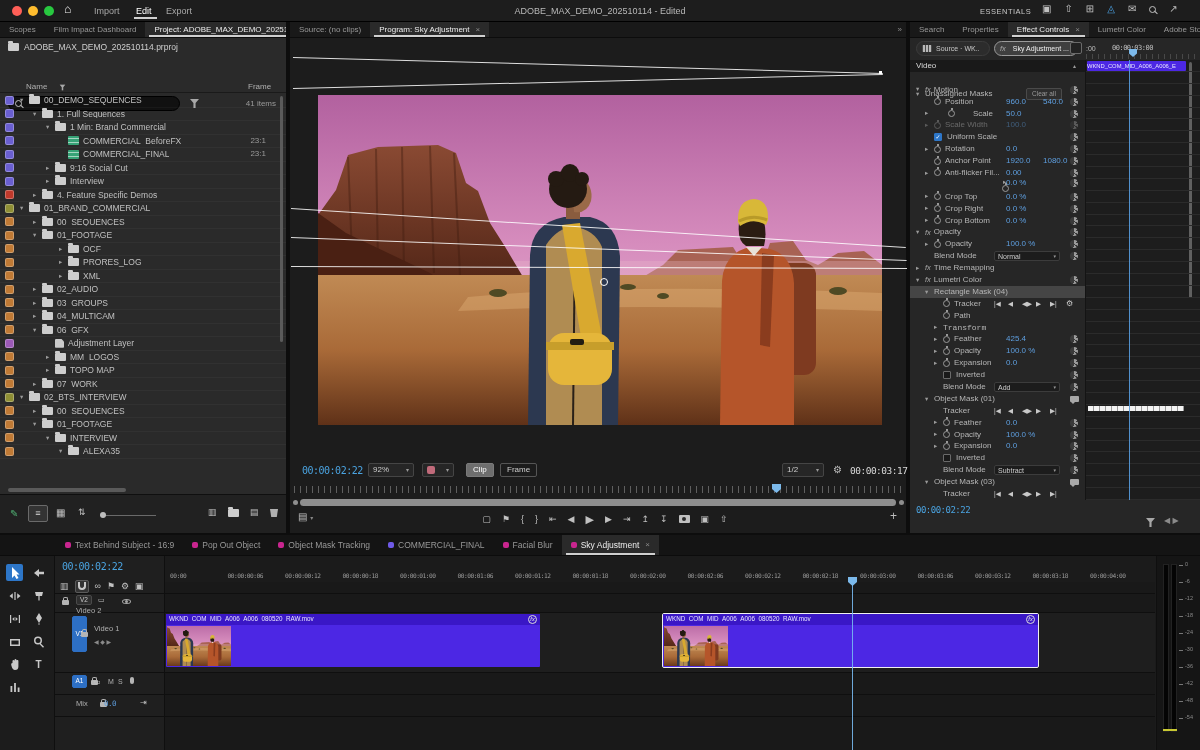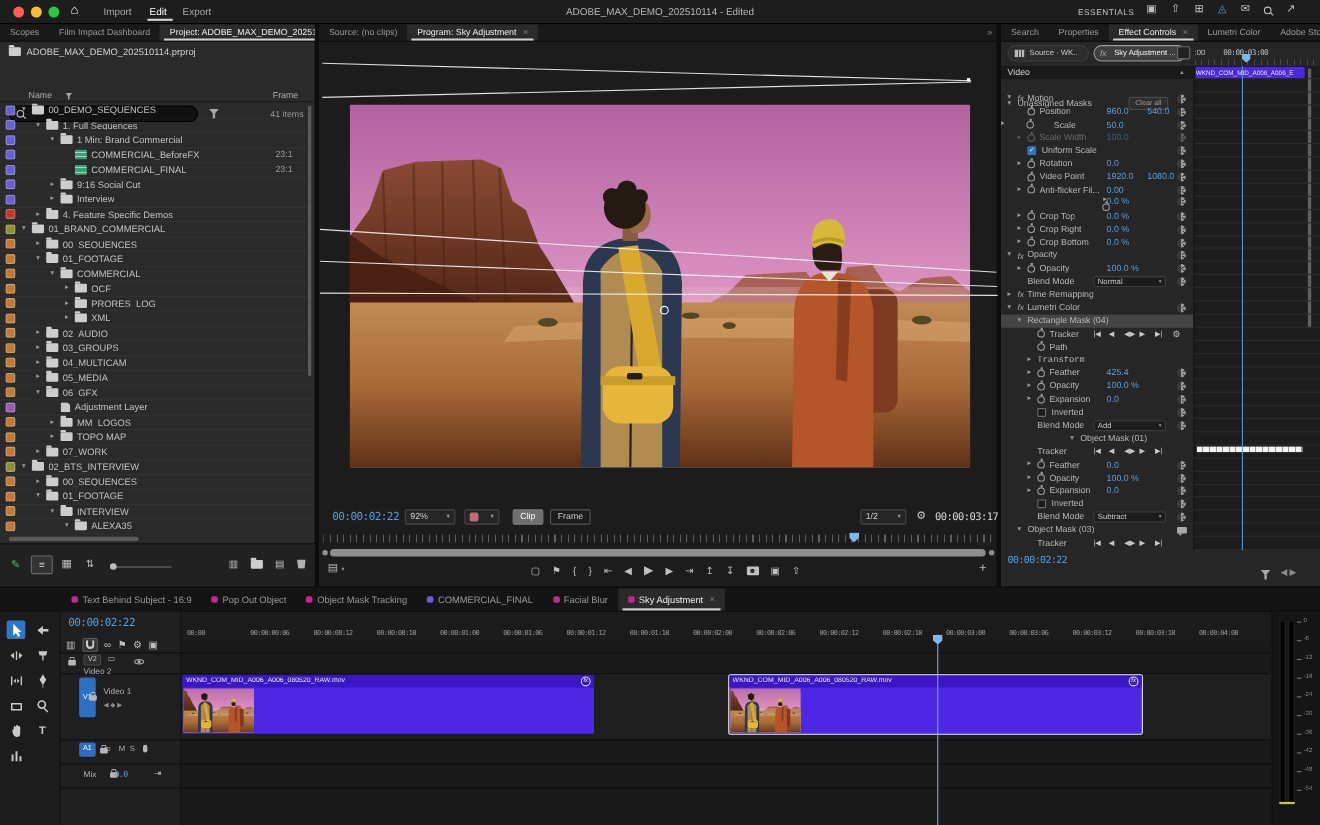"Scale" div.erow { padding-left: 0 -> 15px }
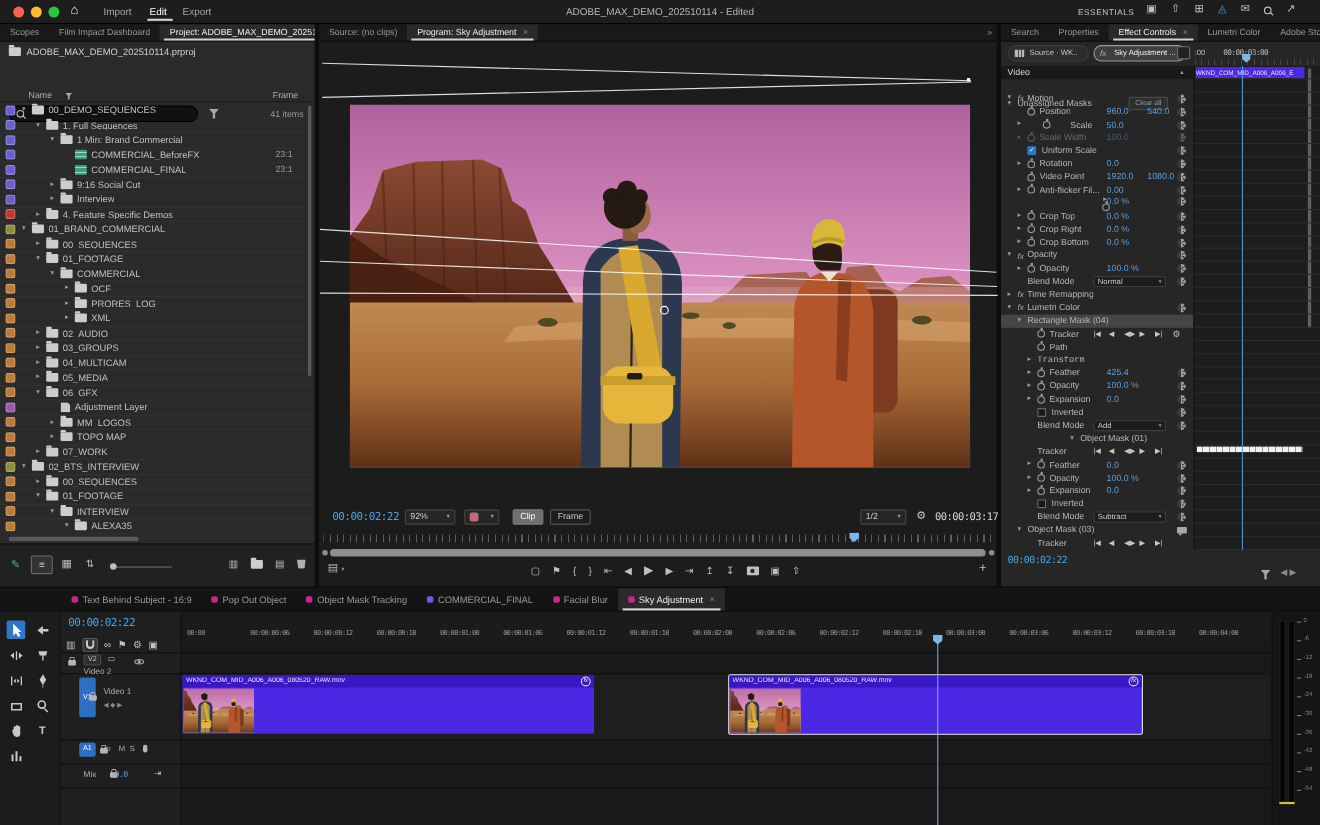"Video Point" span { text: Video -> Anchor }
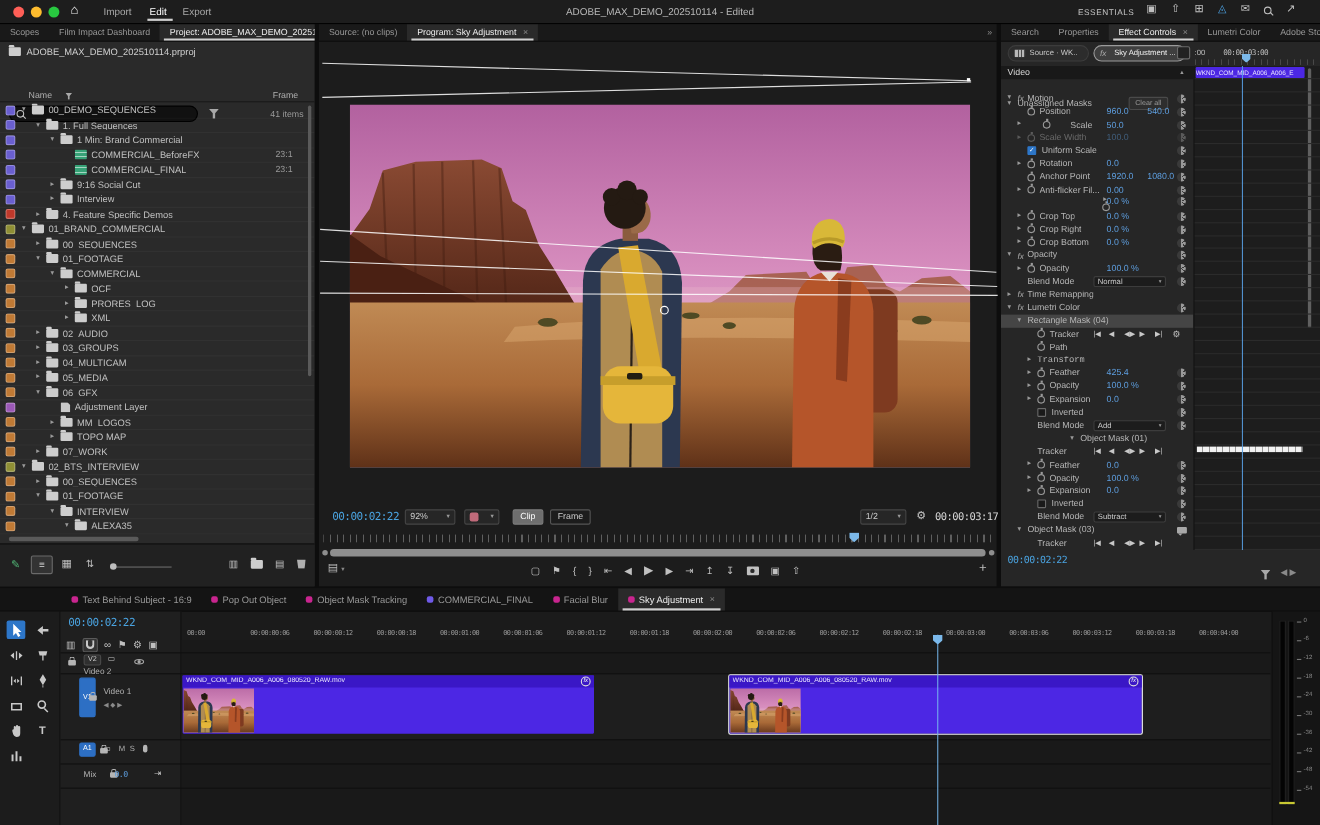"COMMERCIAL" div.trow { html: <div> <span></span> <span></span> <span>▾</span> <span></span> <span>COMMERCIAL</span> </div> -> none }
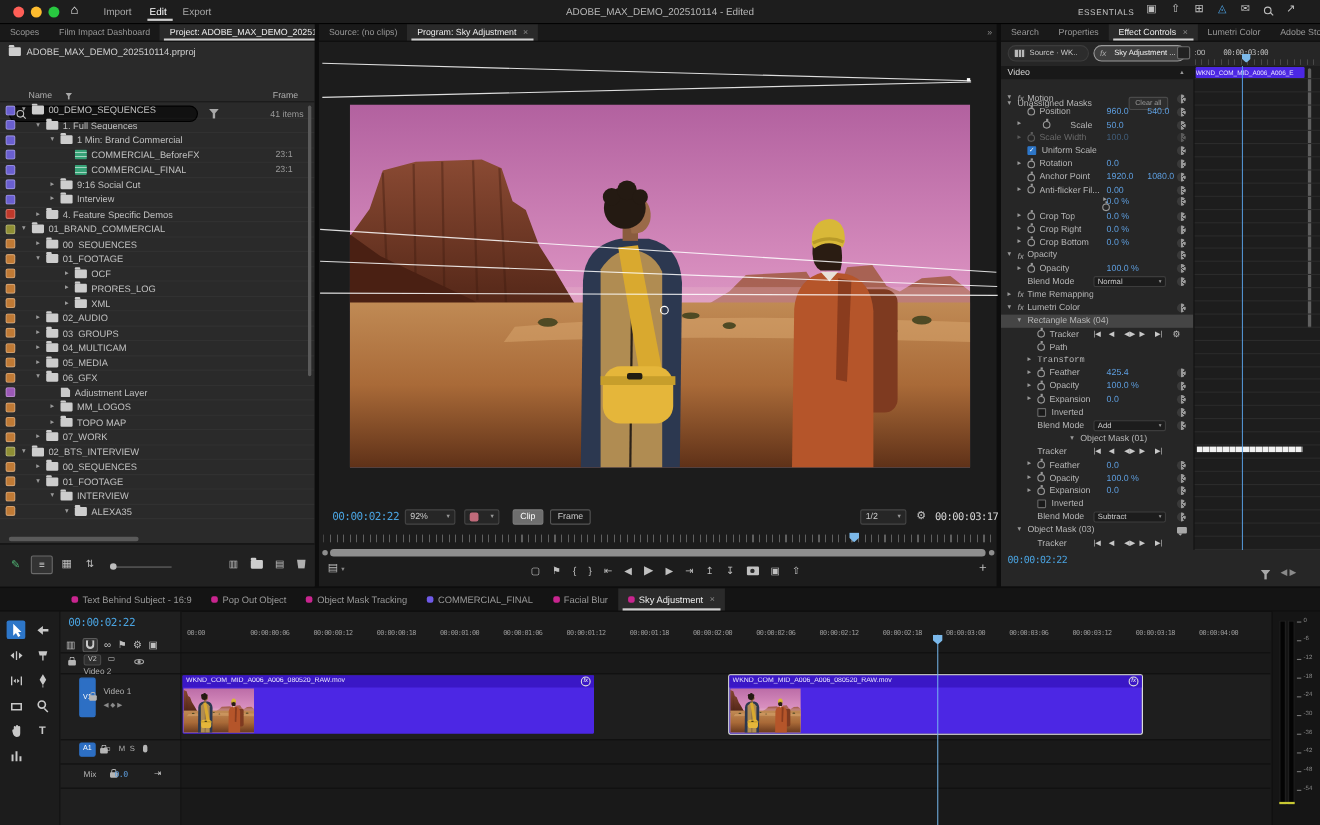"05_MEDIA" div.trow { html: <div> <span></span> <span></span> <span>▸</span> <span></span> <span>05_MEDIA</span> </div> -> none }
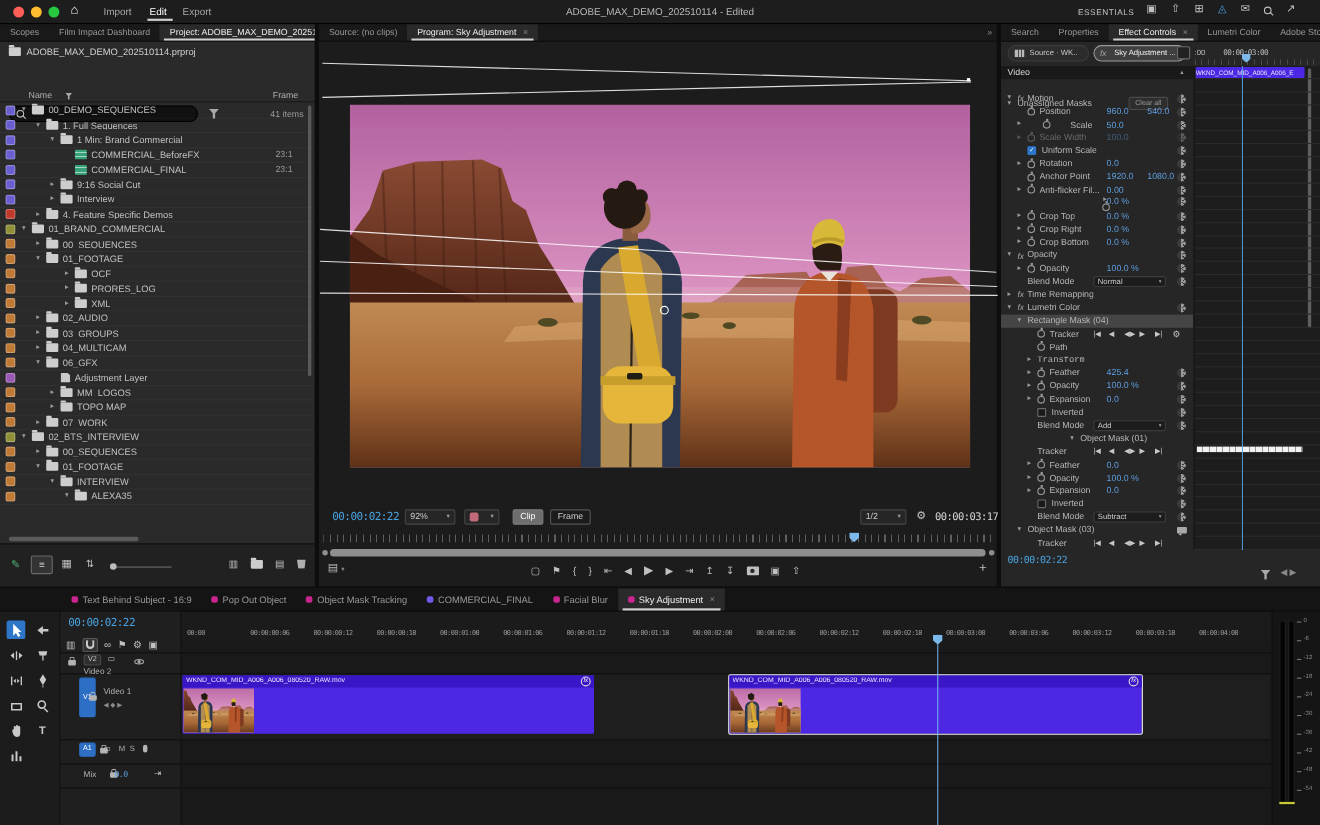"Object Mask (01)" div.erow { margin-left: 48px -> none }
